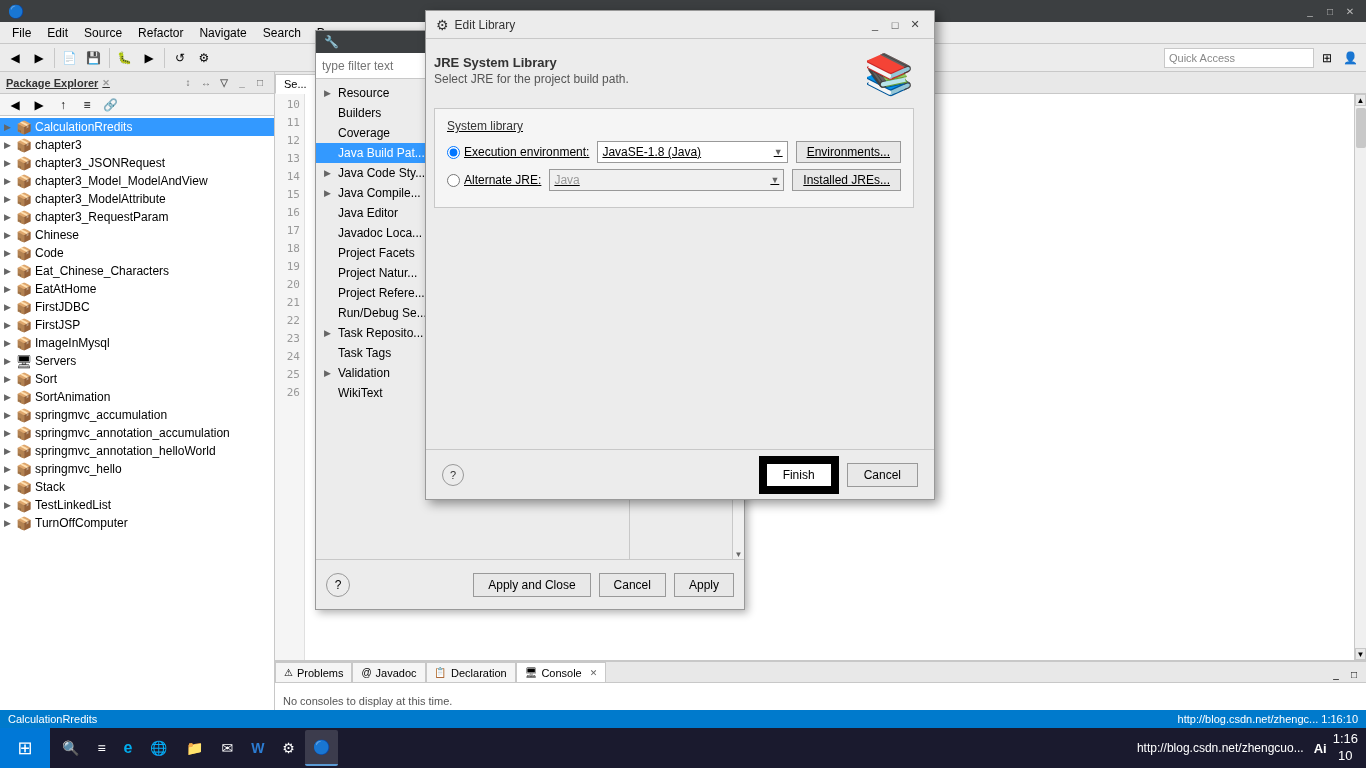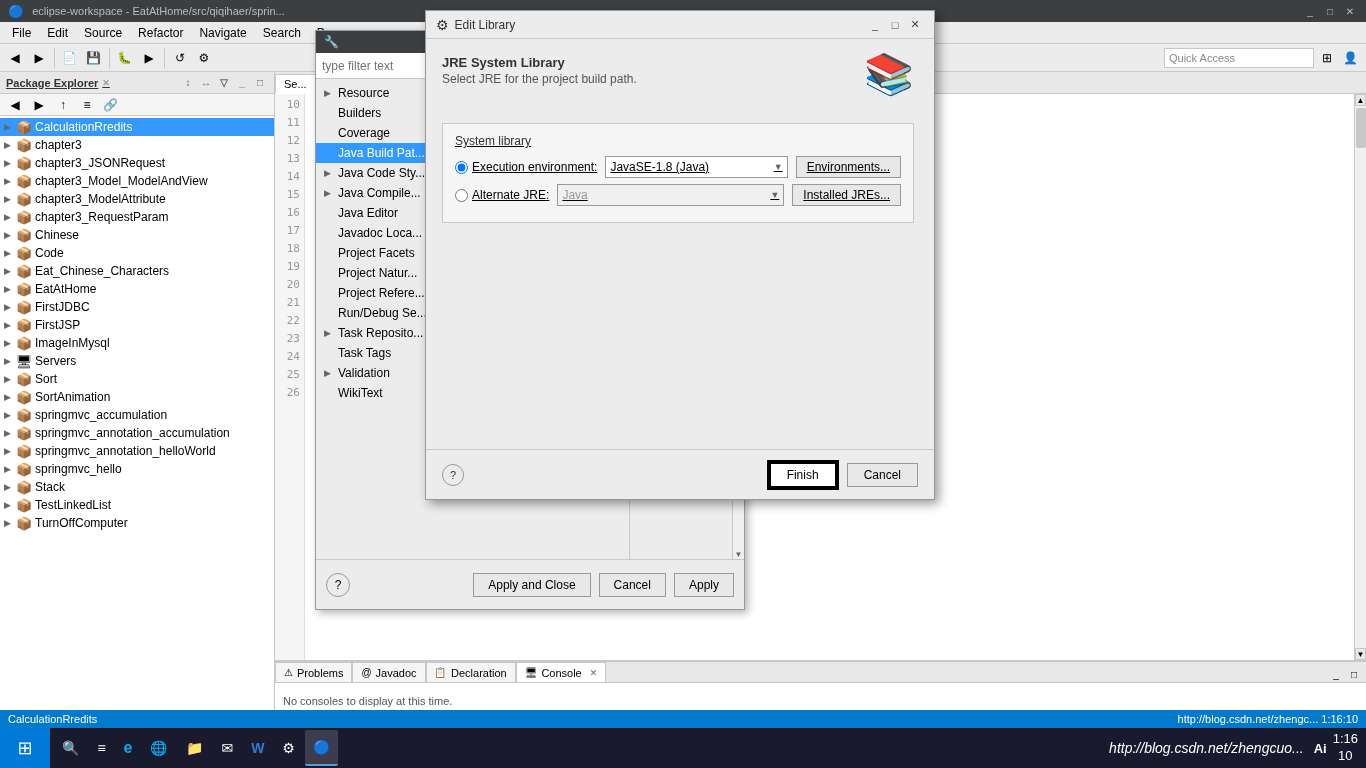"eclipse-workspace -" span { html: <span>eclipse-workspace - EatAtHome/src/qiqihaer/sprin...</span> -> none }
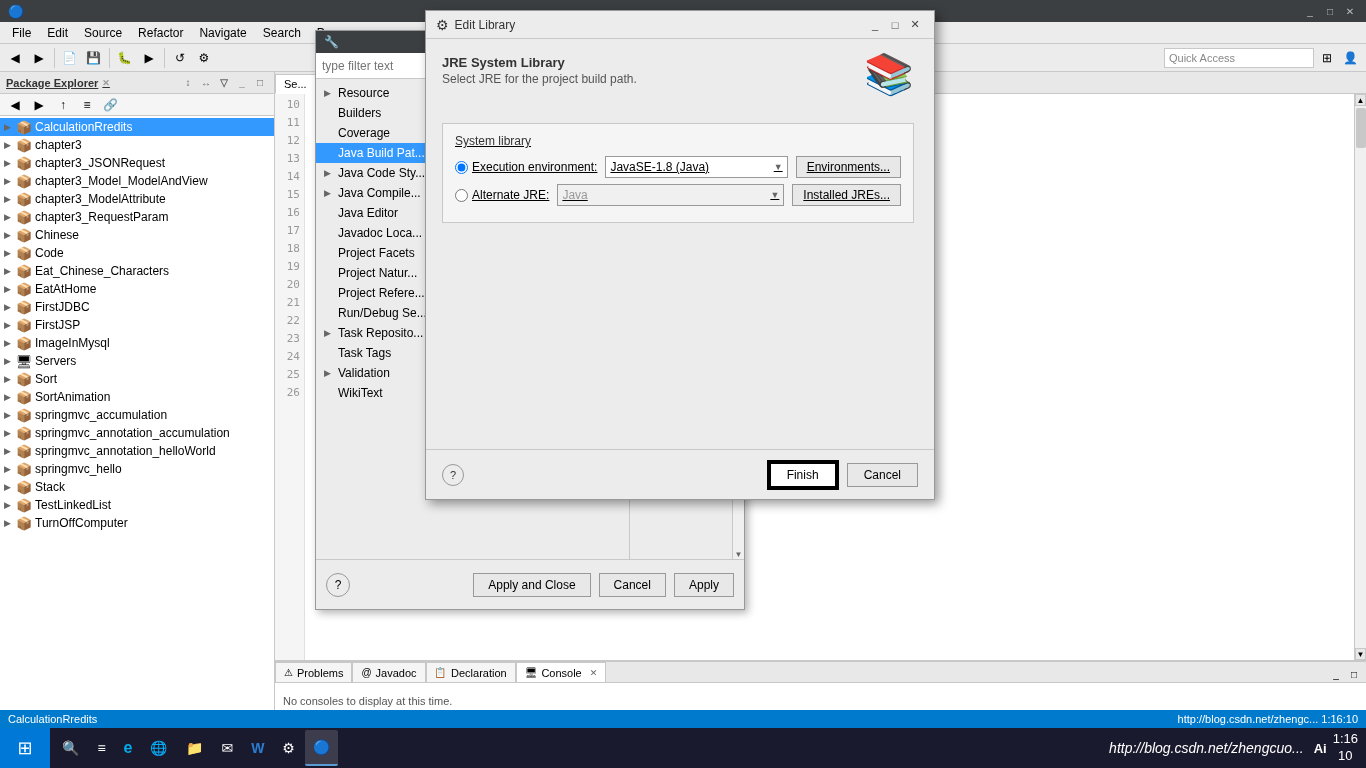"JRE System Library" .el-content { gap: 25px -> 10px; padding: 16px 20px 10px 16px -> 16px 20px 10px 8px }
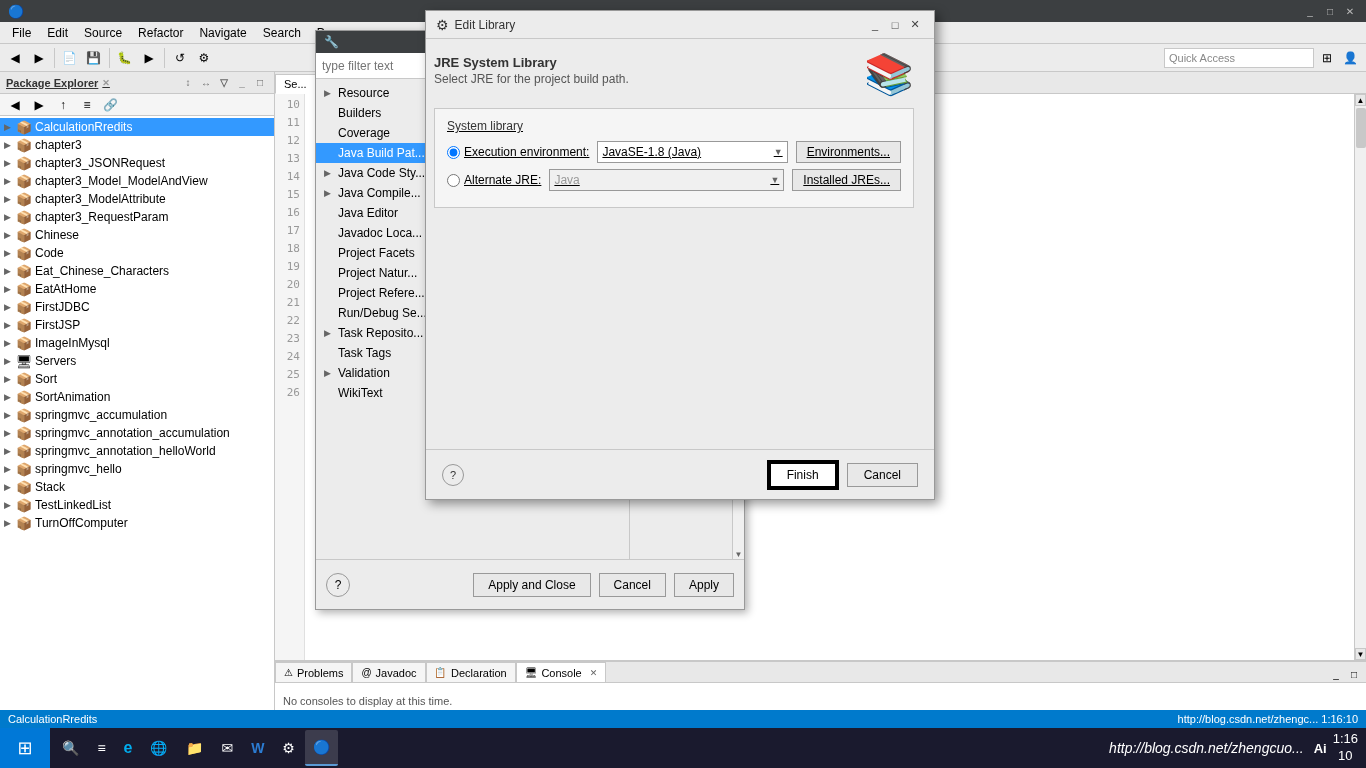"Finish" button.el-btn { border: 4px solid #000000 -> 8px solid #000000 }
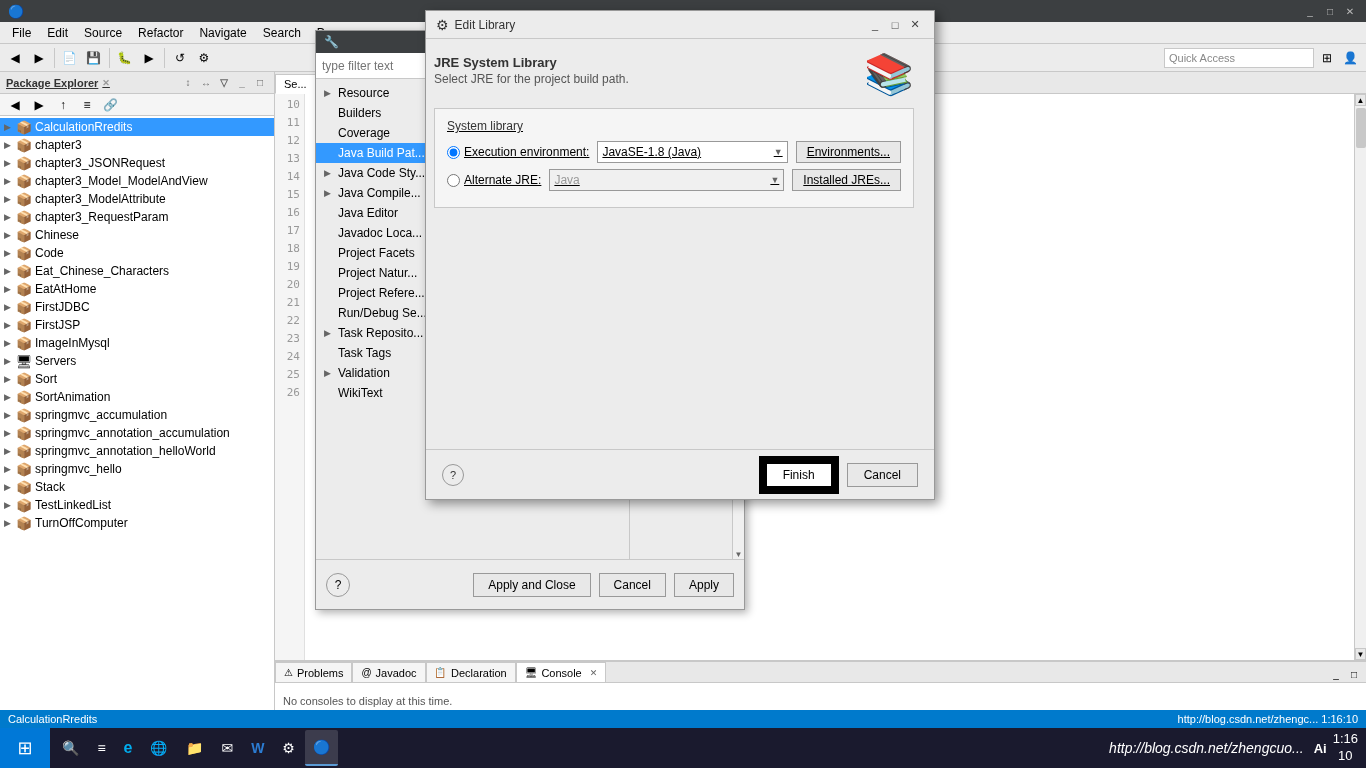"http://blog.csdn.net/zhengcuo..." span { font-size: 14px -> 12px; font-style: italic -> none }
